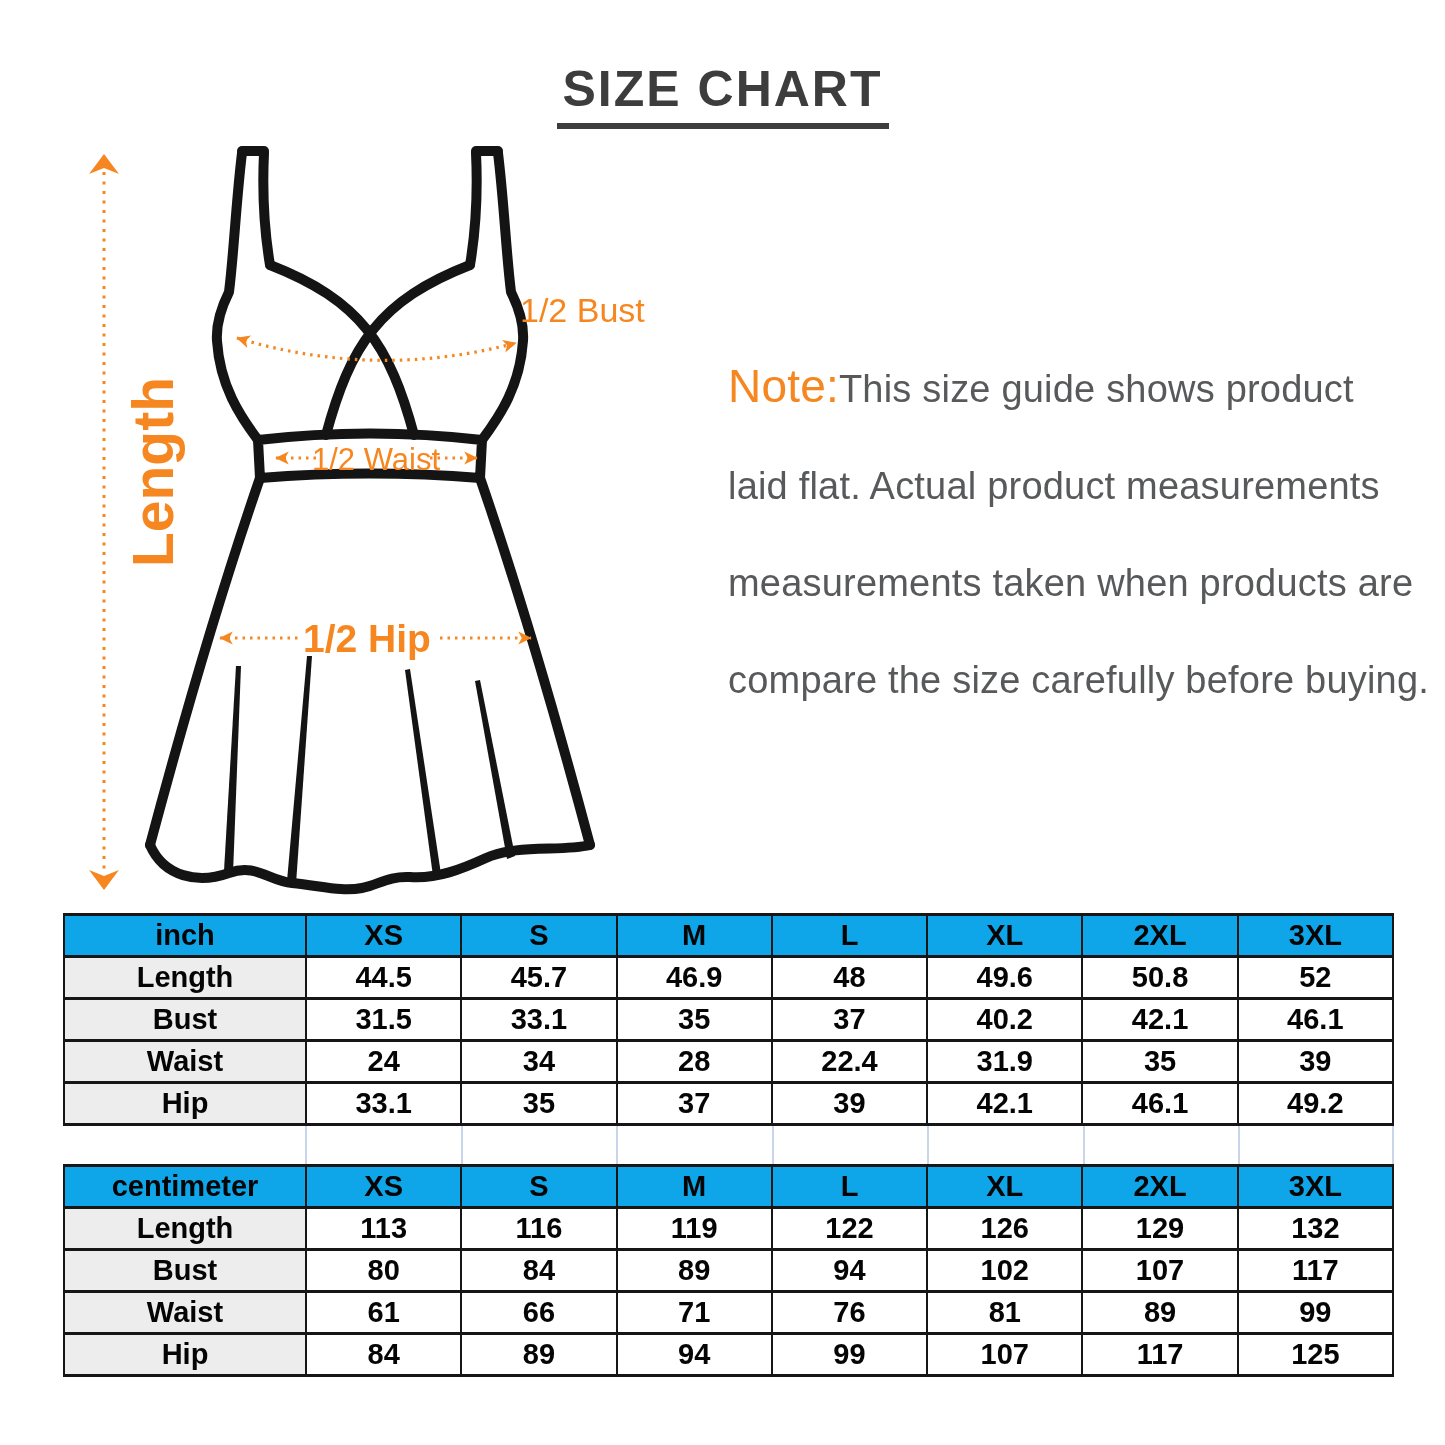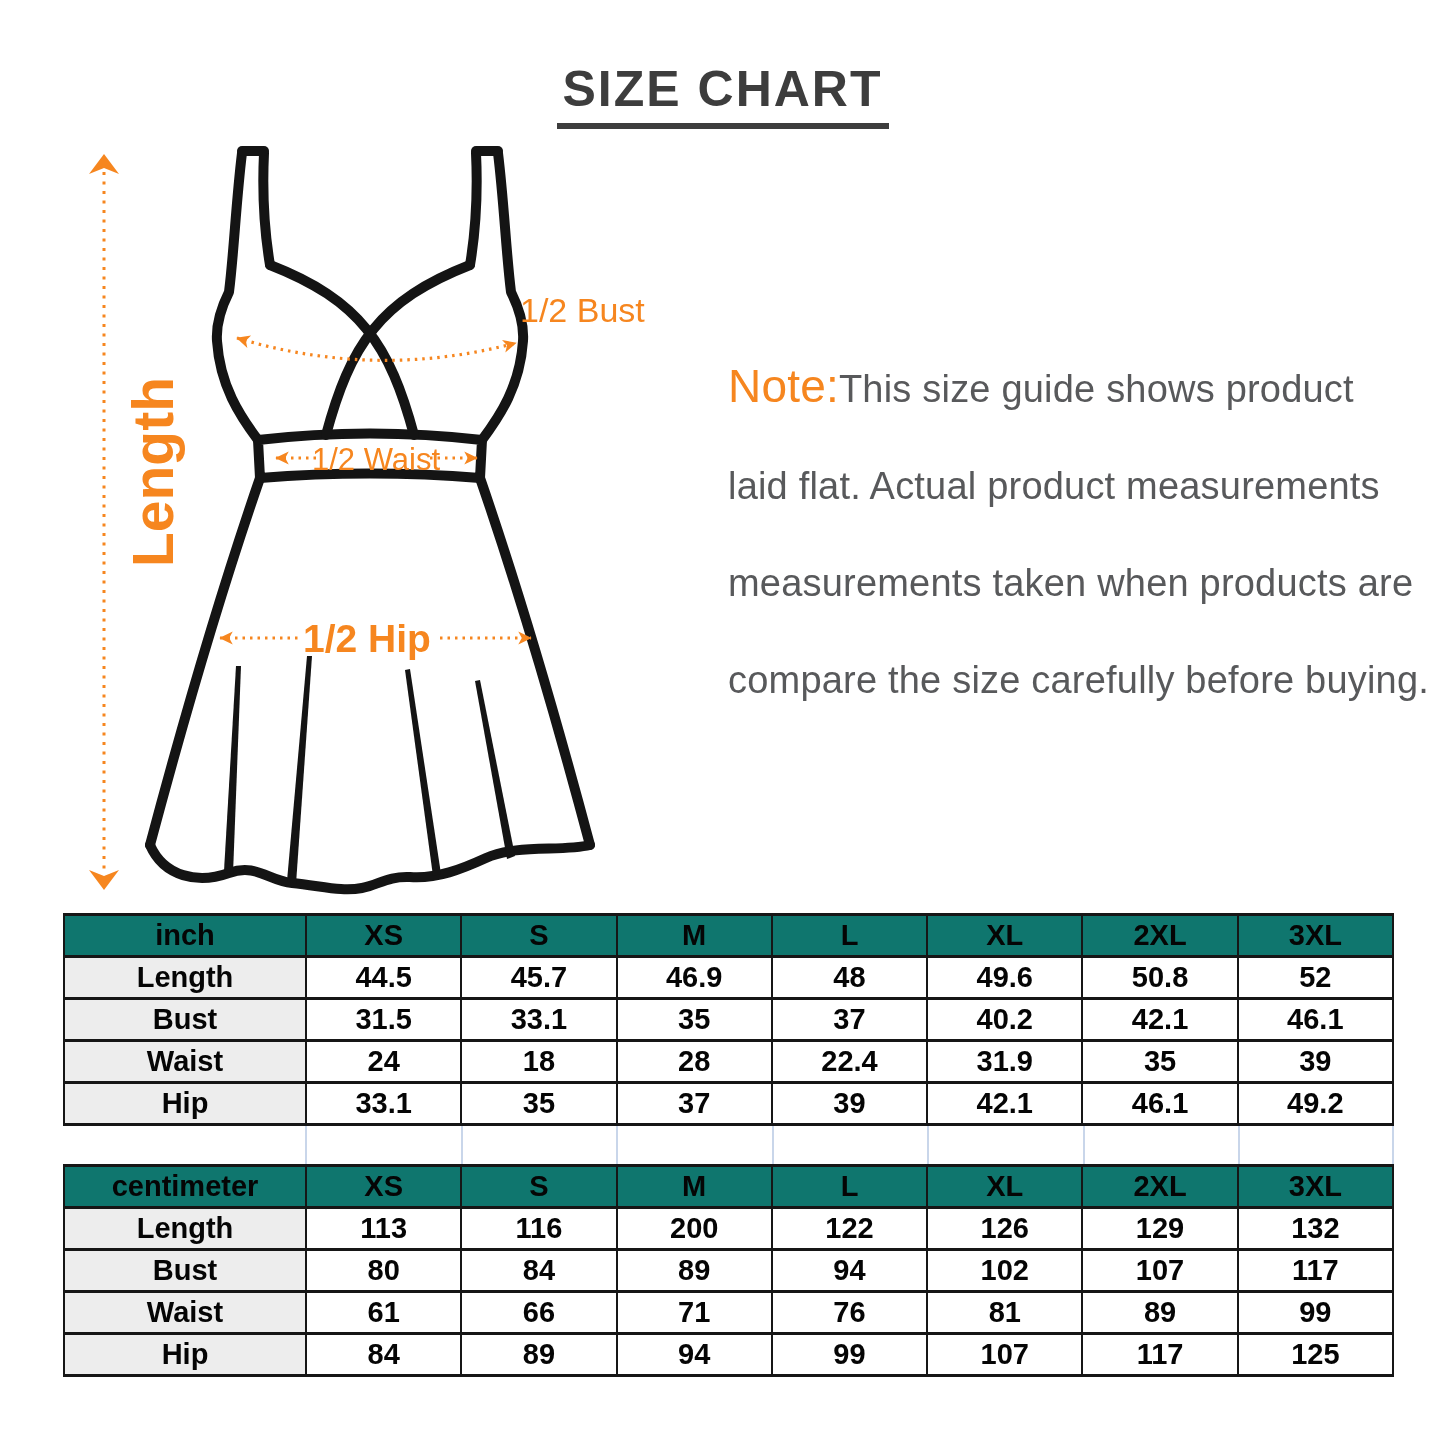"inch" .size-table tr.t-head td { background: #0f766e -> #0ea5e9 }
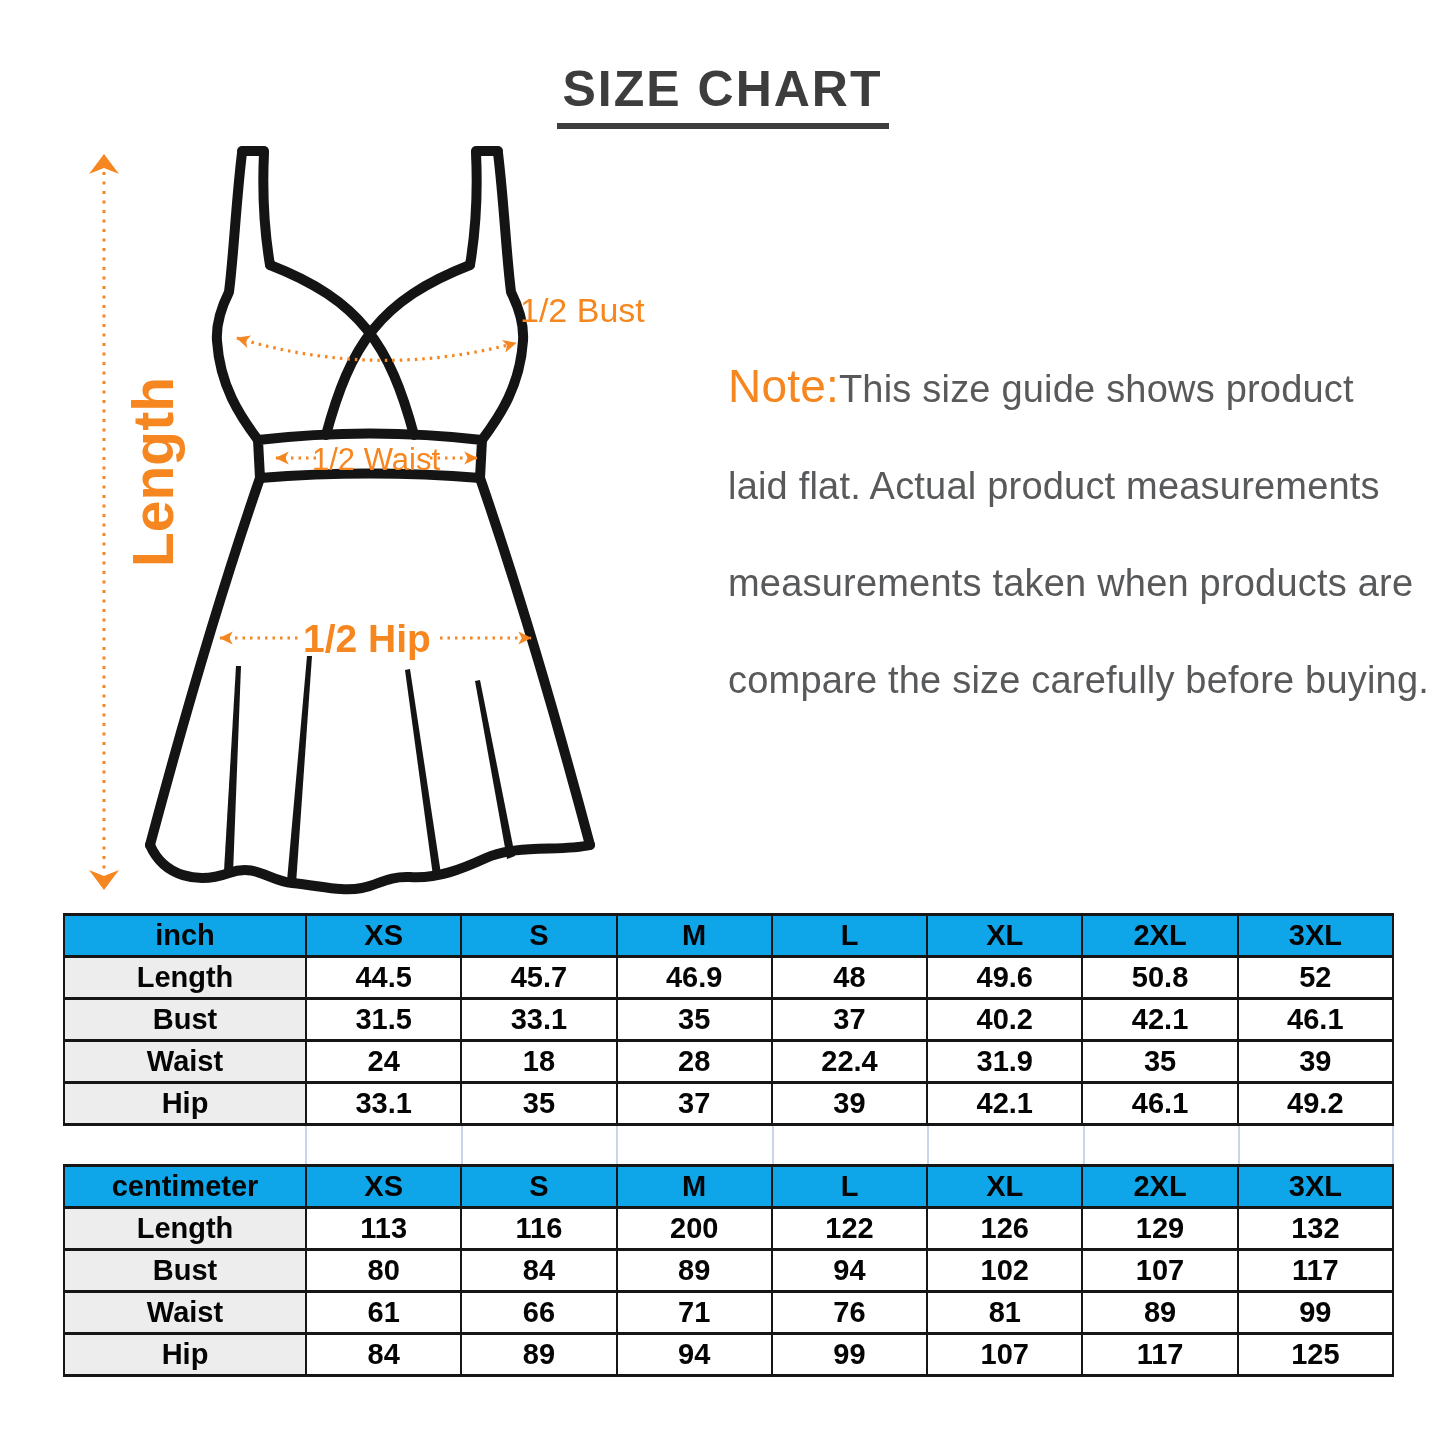"18" td { text: 18 -> 34 }
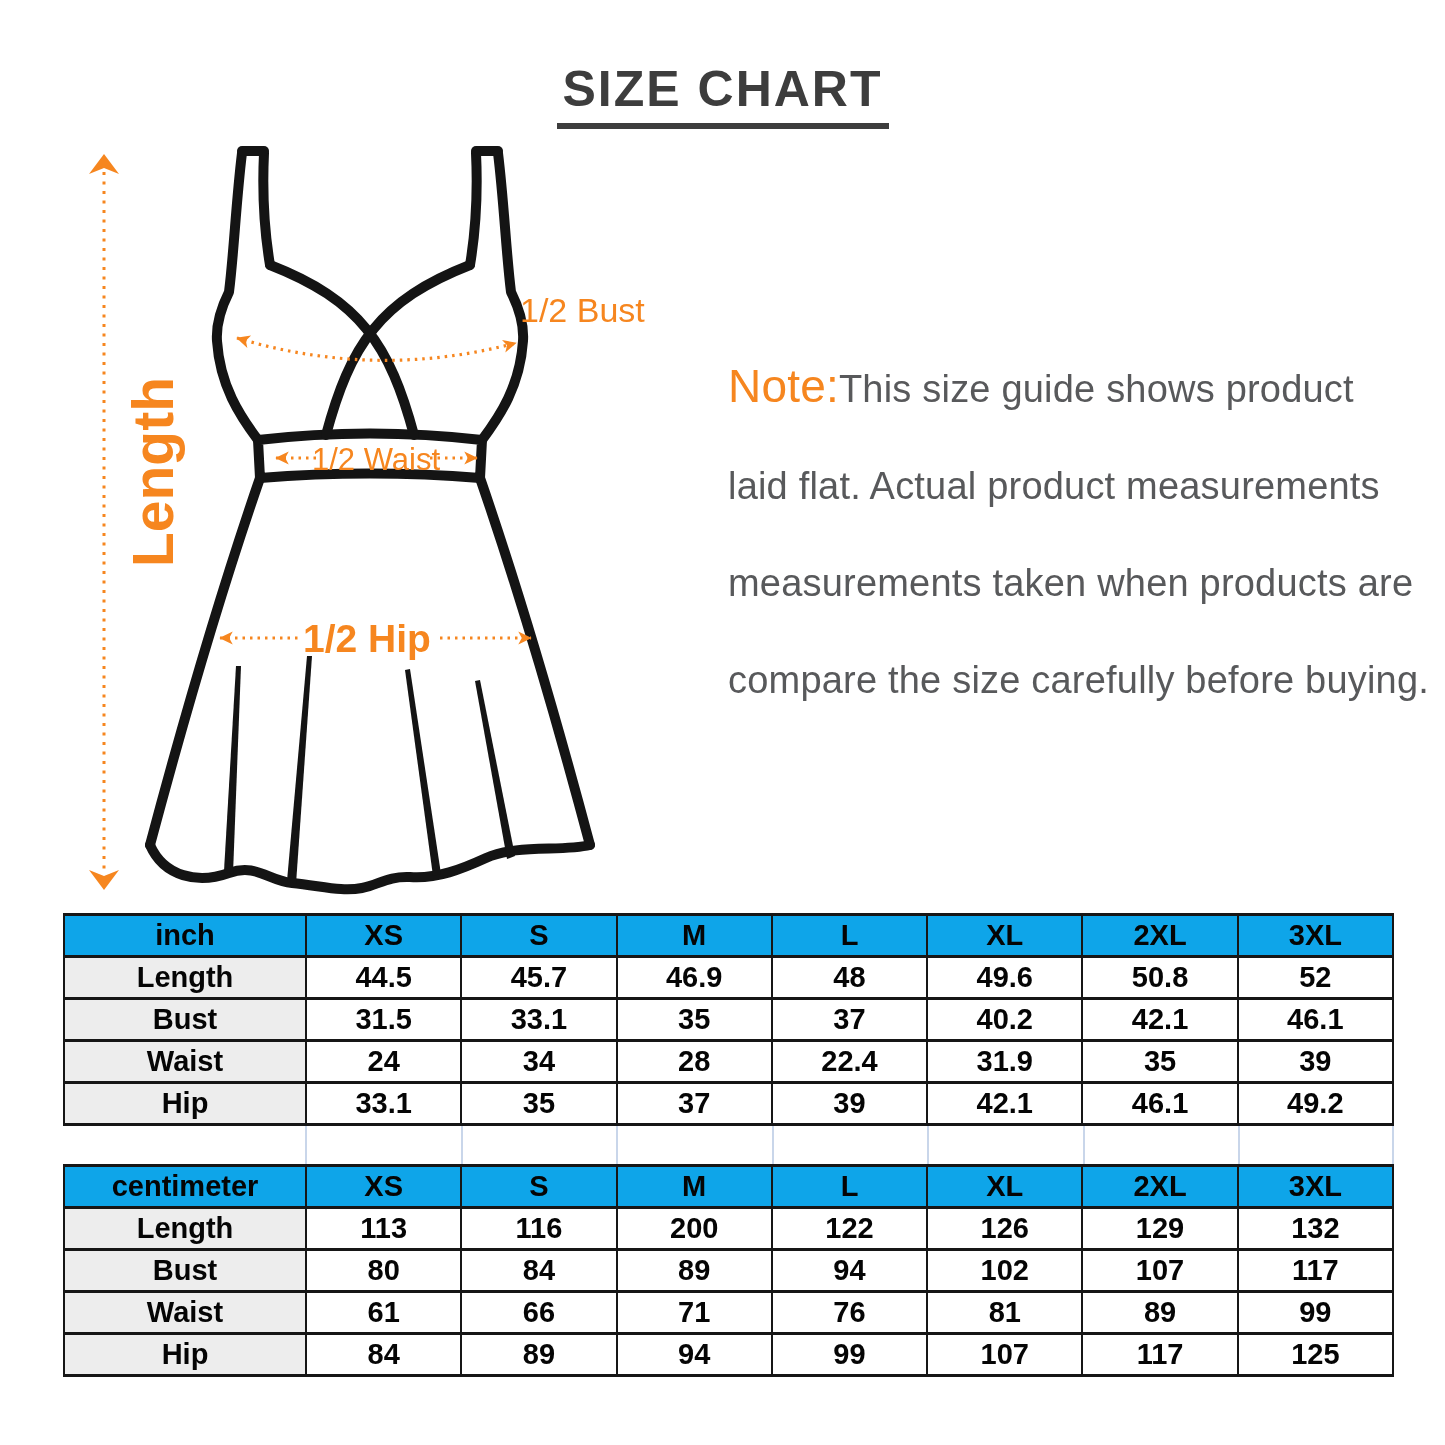"200" td { text: 200 -> 119 }
